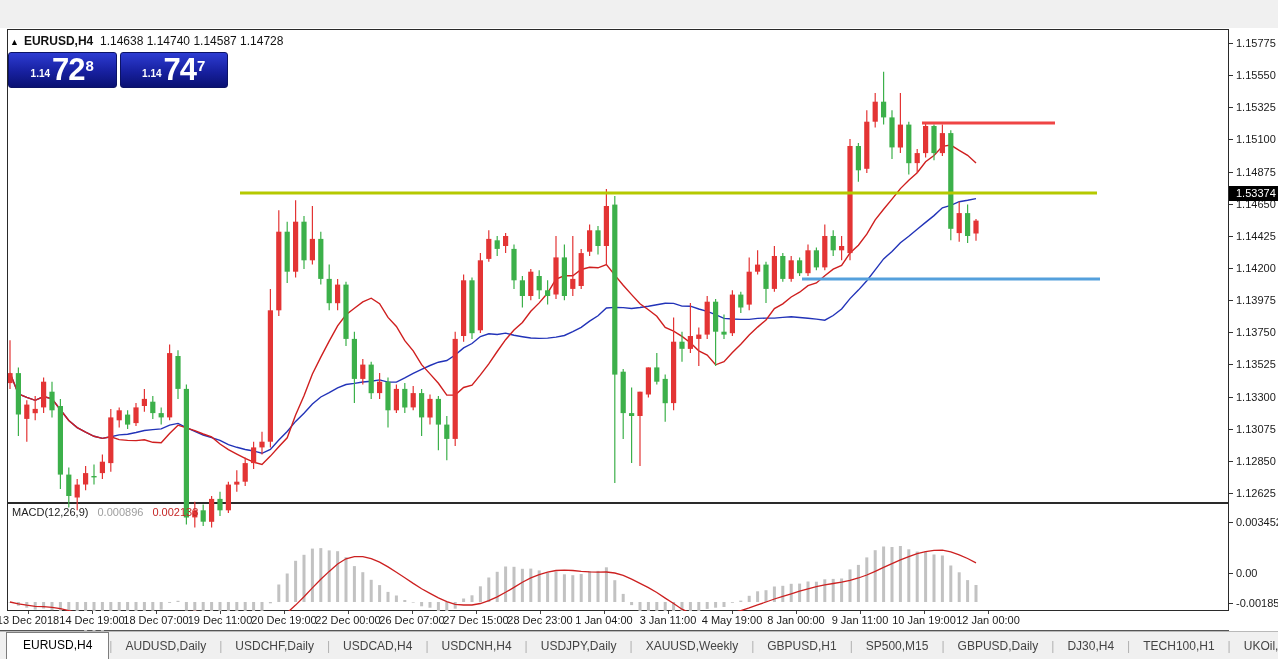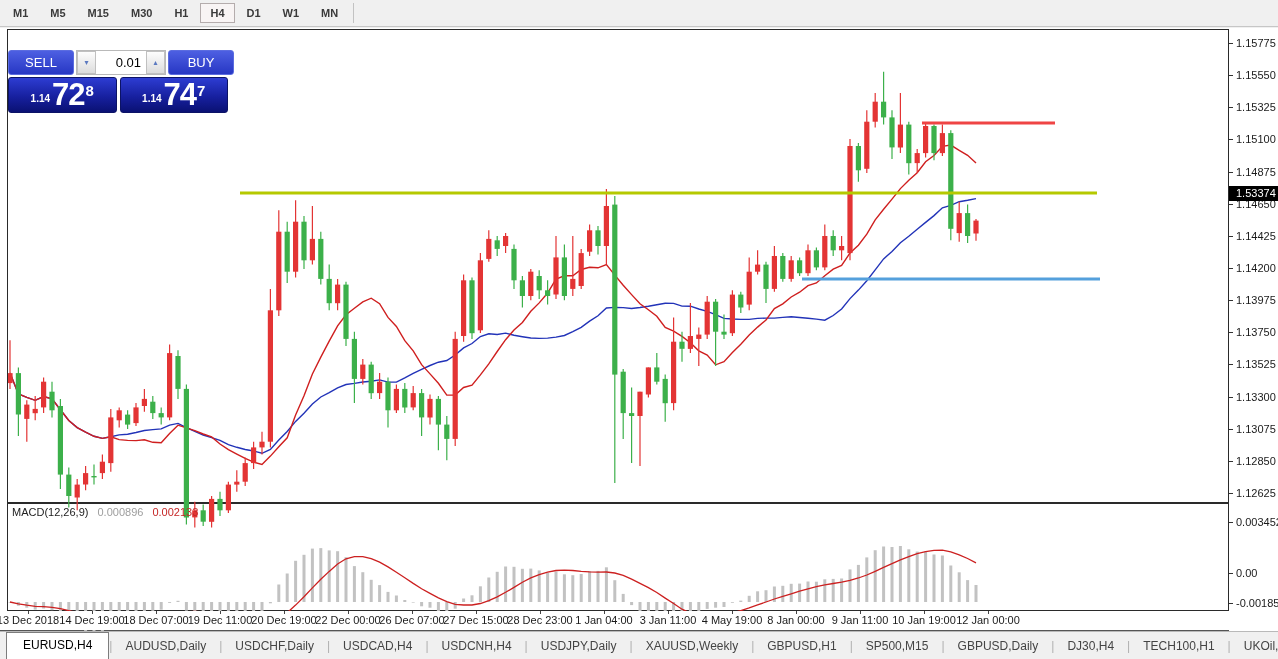"M1" div.toolbar { html: <div> <span>M1</span> <span>M5</span> <span>M15</span> <span>M30</span> <span>H1</span> <span>H4</span> <span>D1</span> <span>W1</span> <span>MN</span> <span></span> </div> -> none }
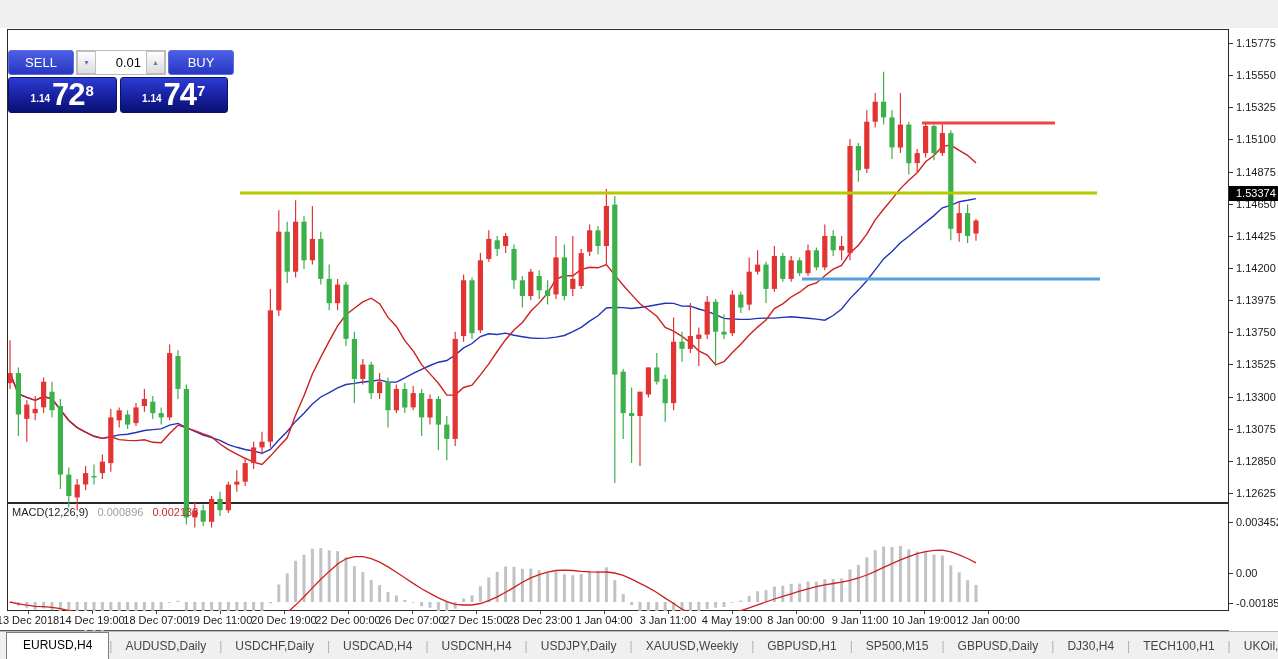"▲ EURUSD,H4 1.14638 1.14740 1.14587" div.ohlc-title { html: none -> <div><span>▲</span><b>EURUSD,H4</b>&nbsp;&nbsp;<span>1.14638 1.14740 1.14587 1.14728</span></div> }
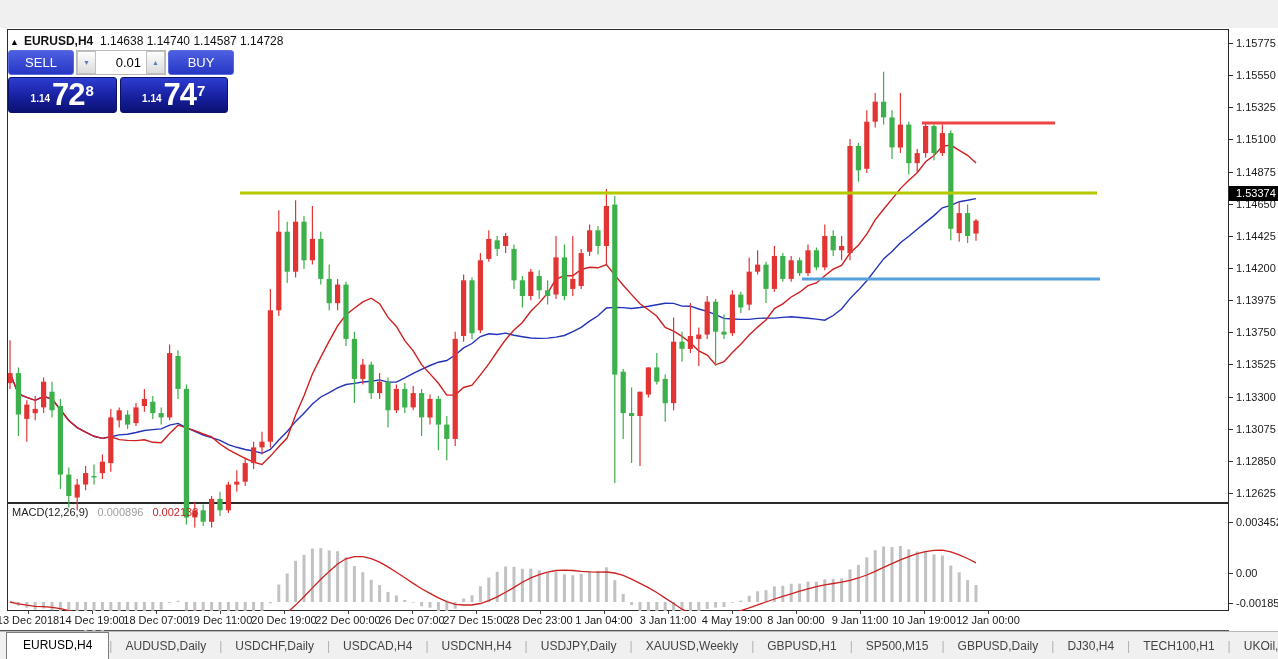"SELL" div.tp-row1 { html: <div> <div>SELL</div> <div> <div>▾</div> <input> <div>▴</div> </div> <div>BUY</div> </div> -> none }
